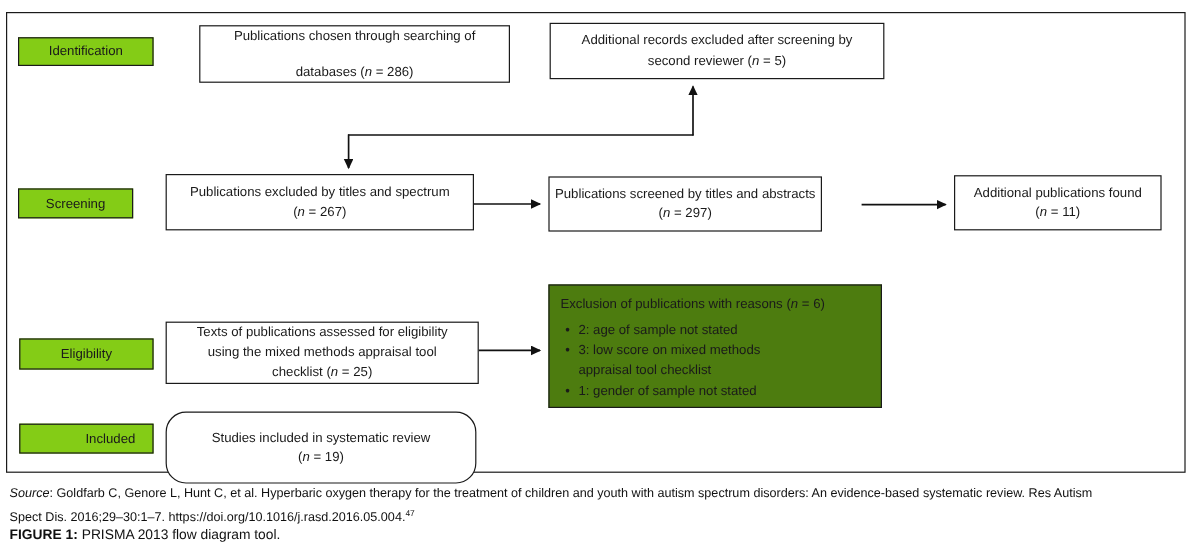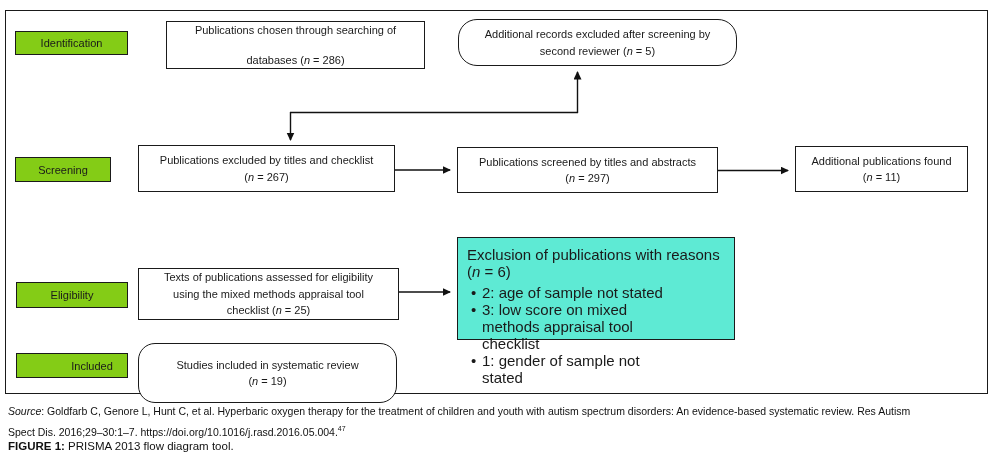"Additional records excluded after" div.fbox { border-radius: 19px -> none }
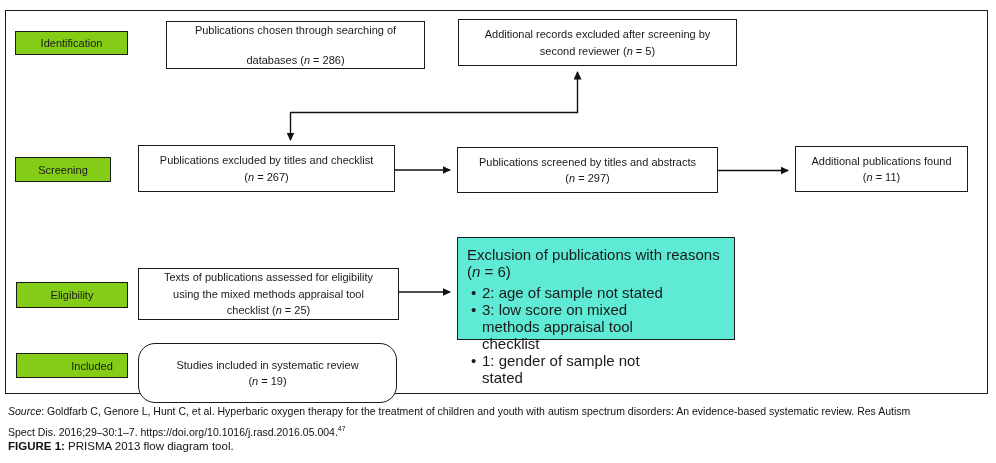"Publications excluded by titles and" div { text: checklist -> spectrum }
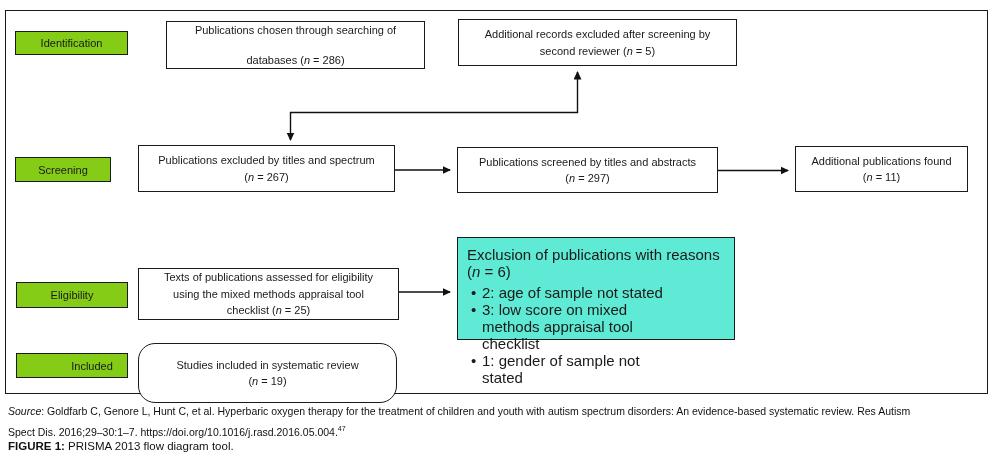"Publications screened by titles and" div.fbox { width: 261px -> 228px }
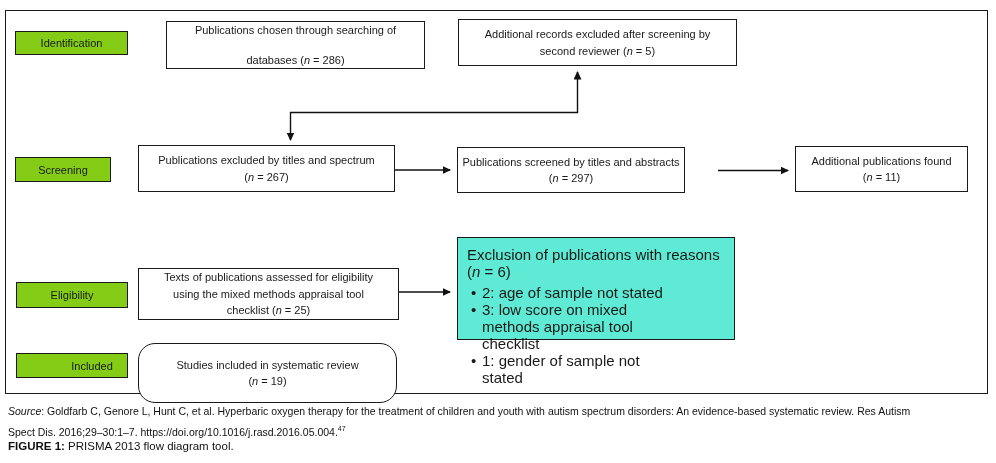"Exclusion of publications with reasons" .exclusion { background: #5eead4 -> #4d7c0f; font-size: 15px -> 11px }
